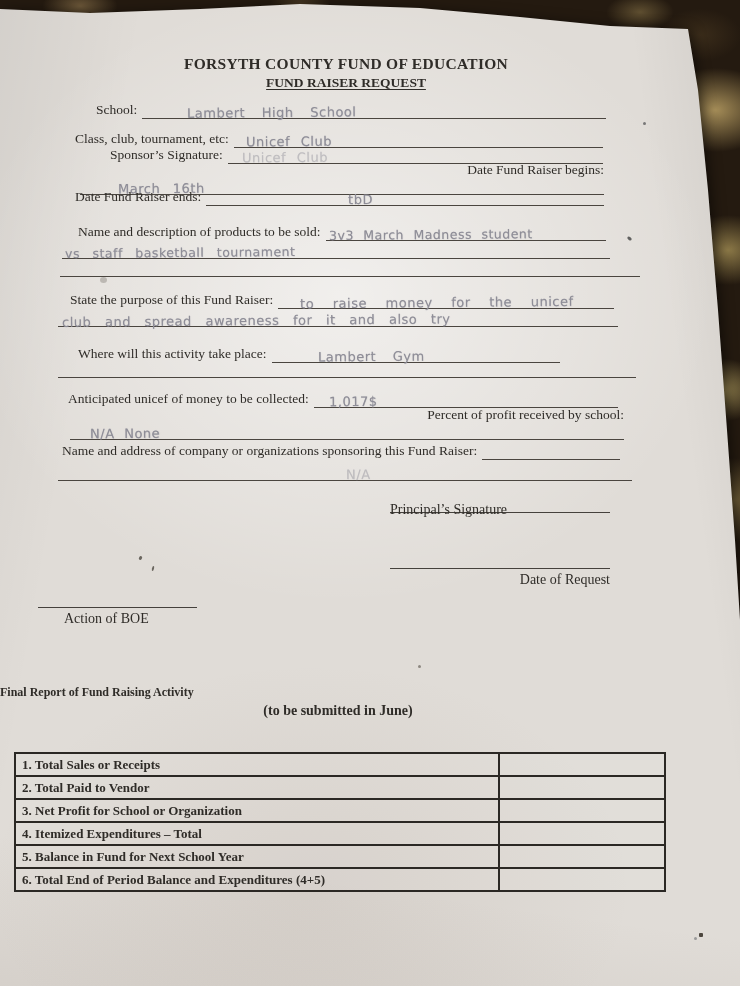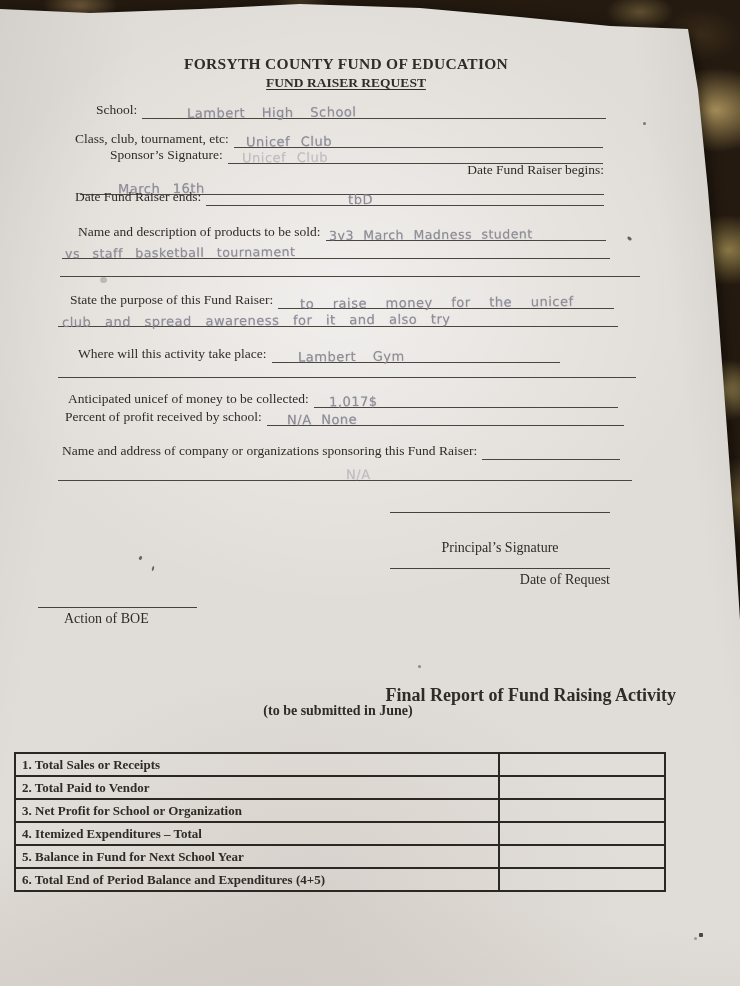"Lambert Gym" span.hw { margin-left: 26px -> 46px }
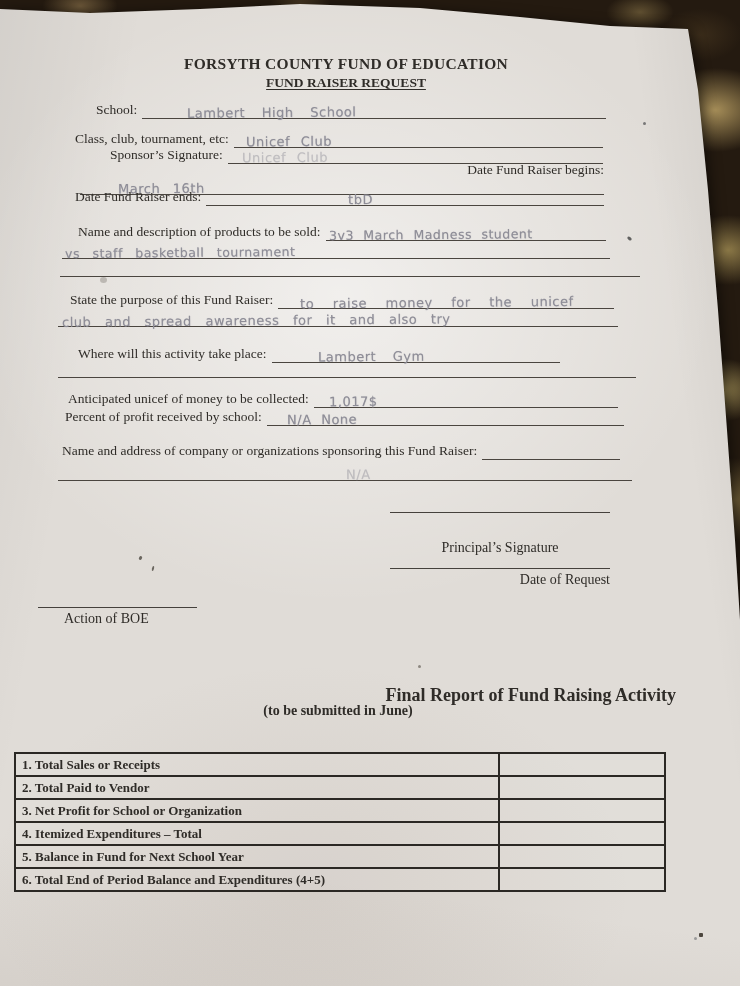"Percent of profit received by" div.field { flex-direction: none -> column }
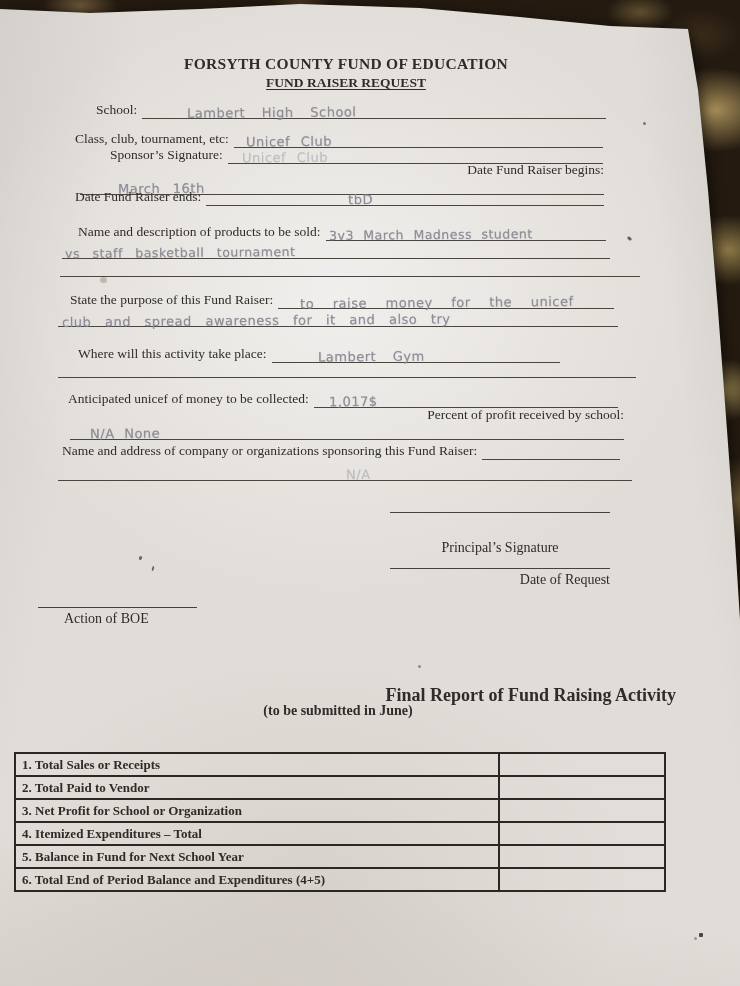"Principal’s Signature" div.siglabel { text-align: center -> none; top: 540px -> 502px }
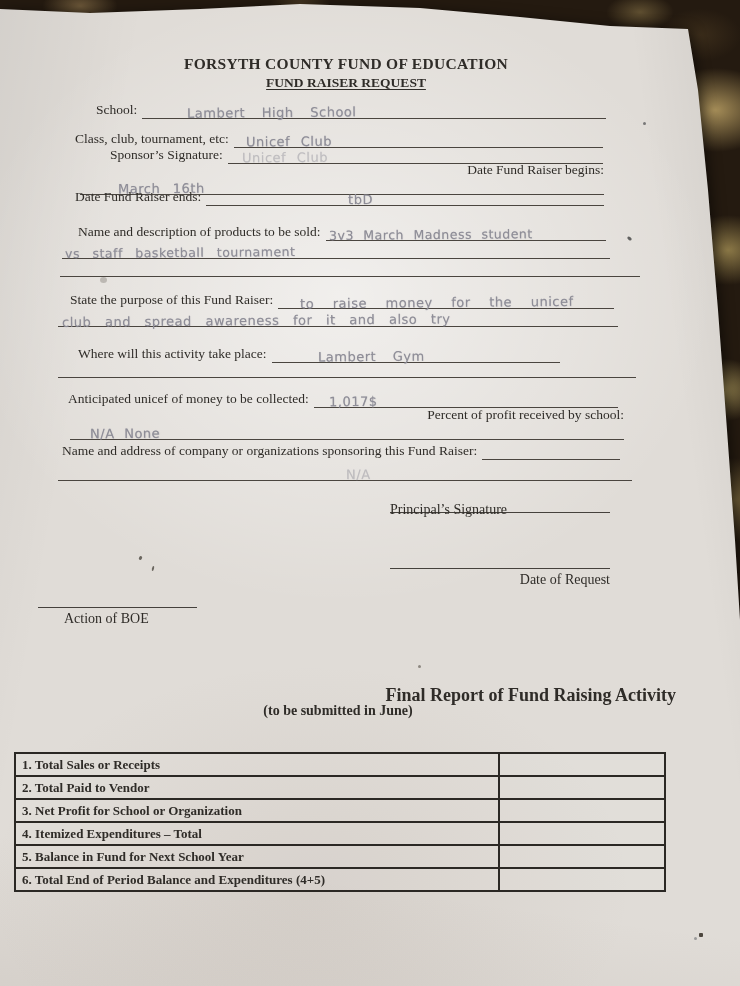"Final Report of Fund Raising" .frtitle { font-size: 18px -> 12px; text-align: right -> left }
